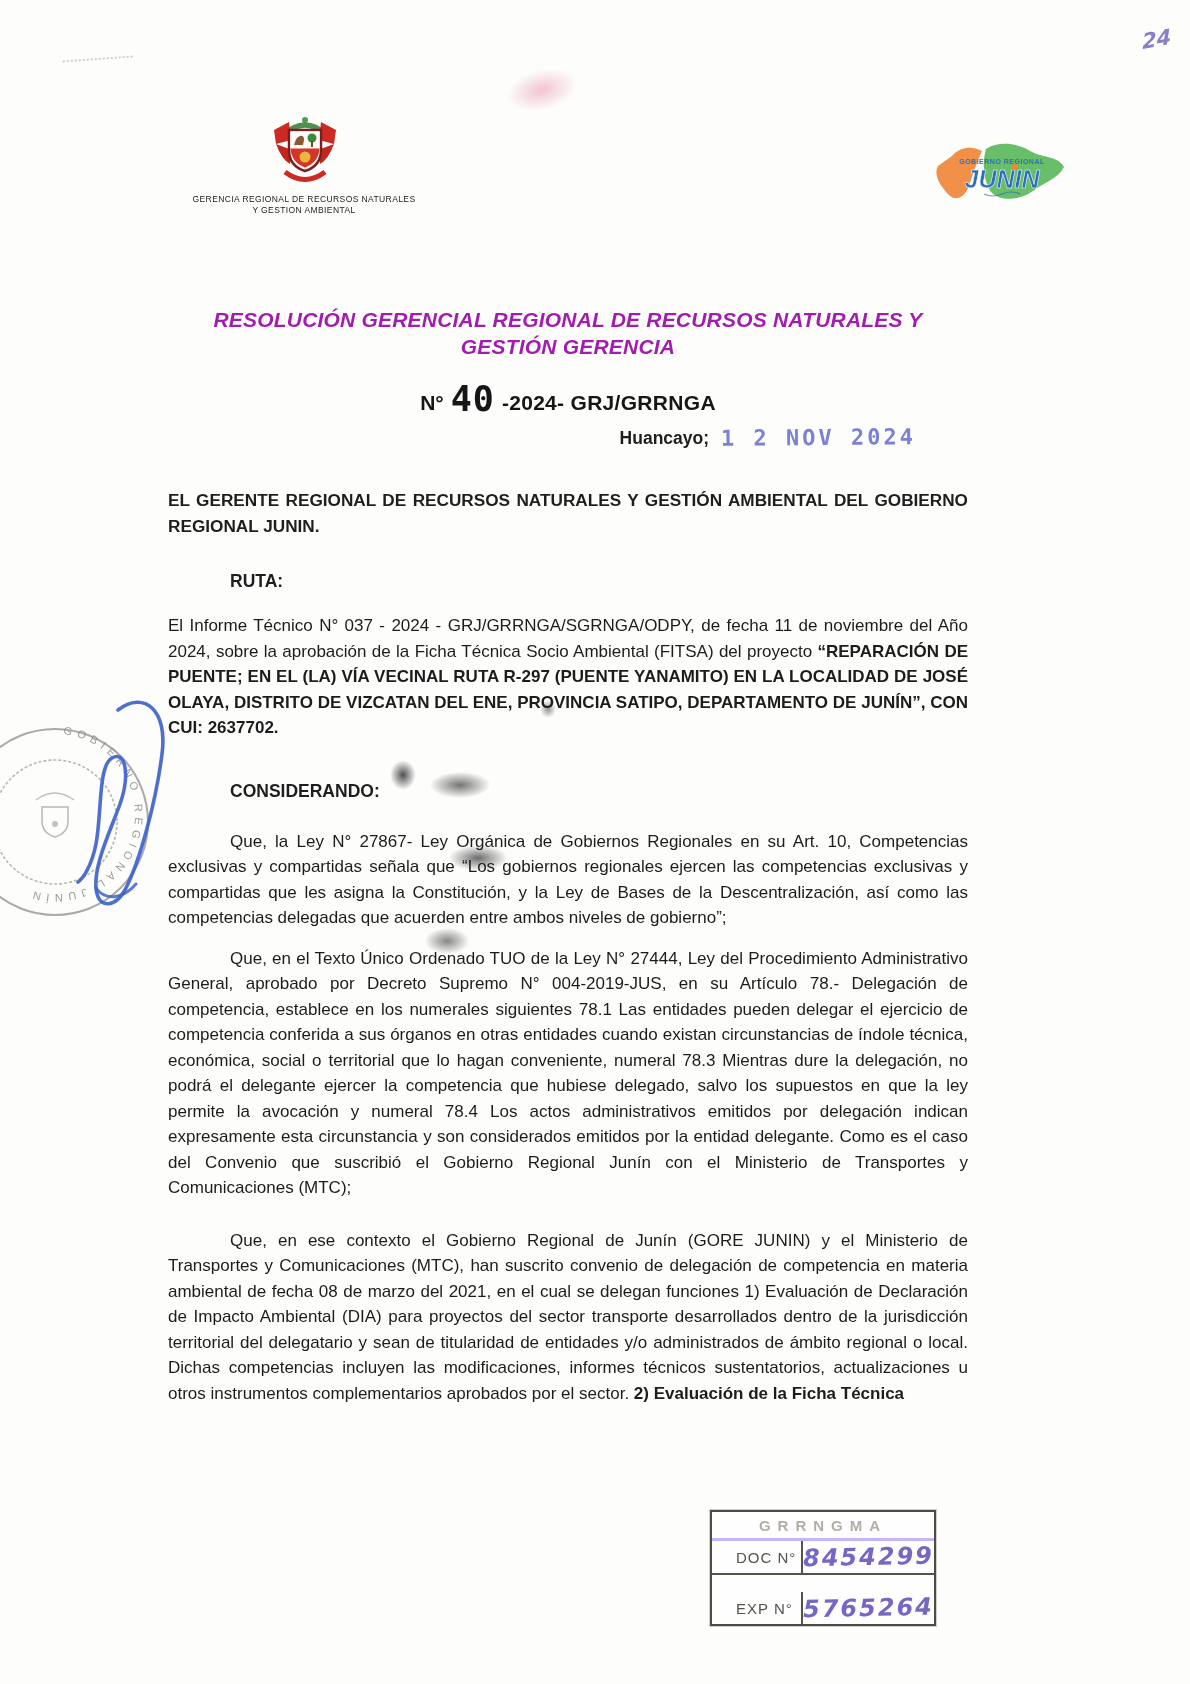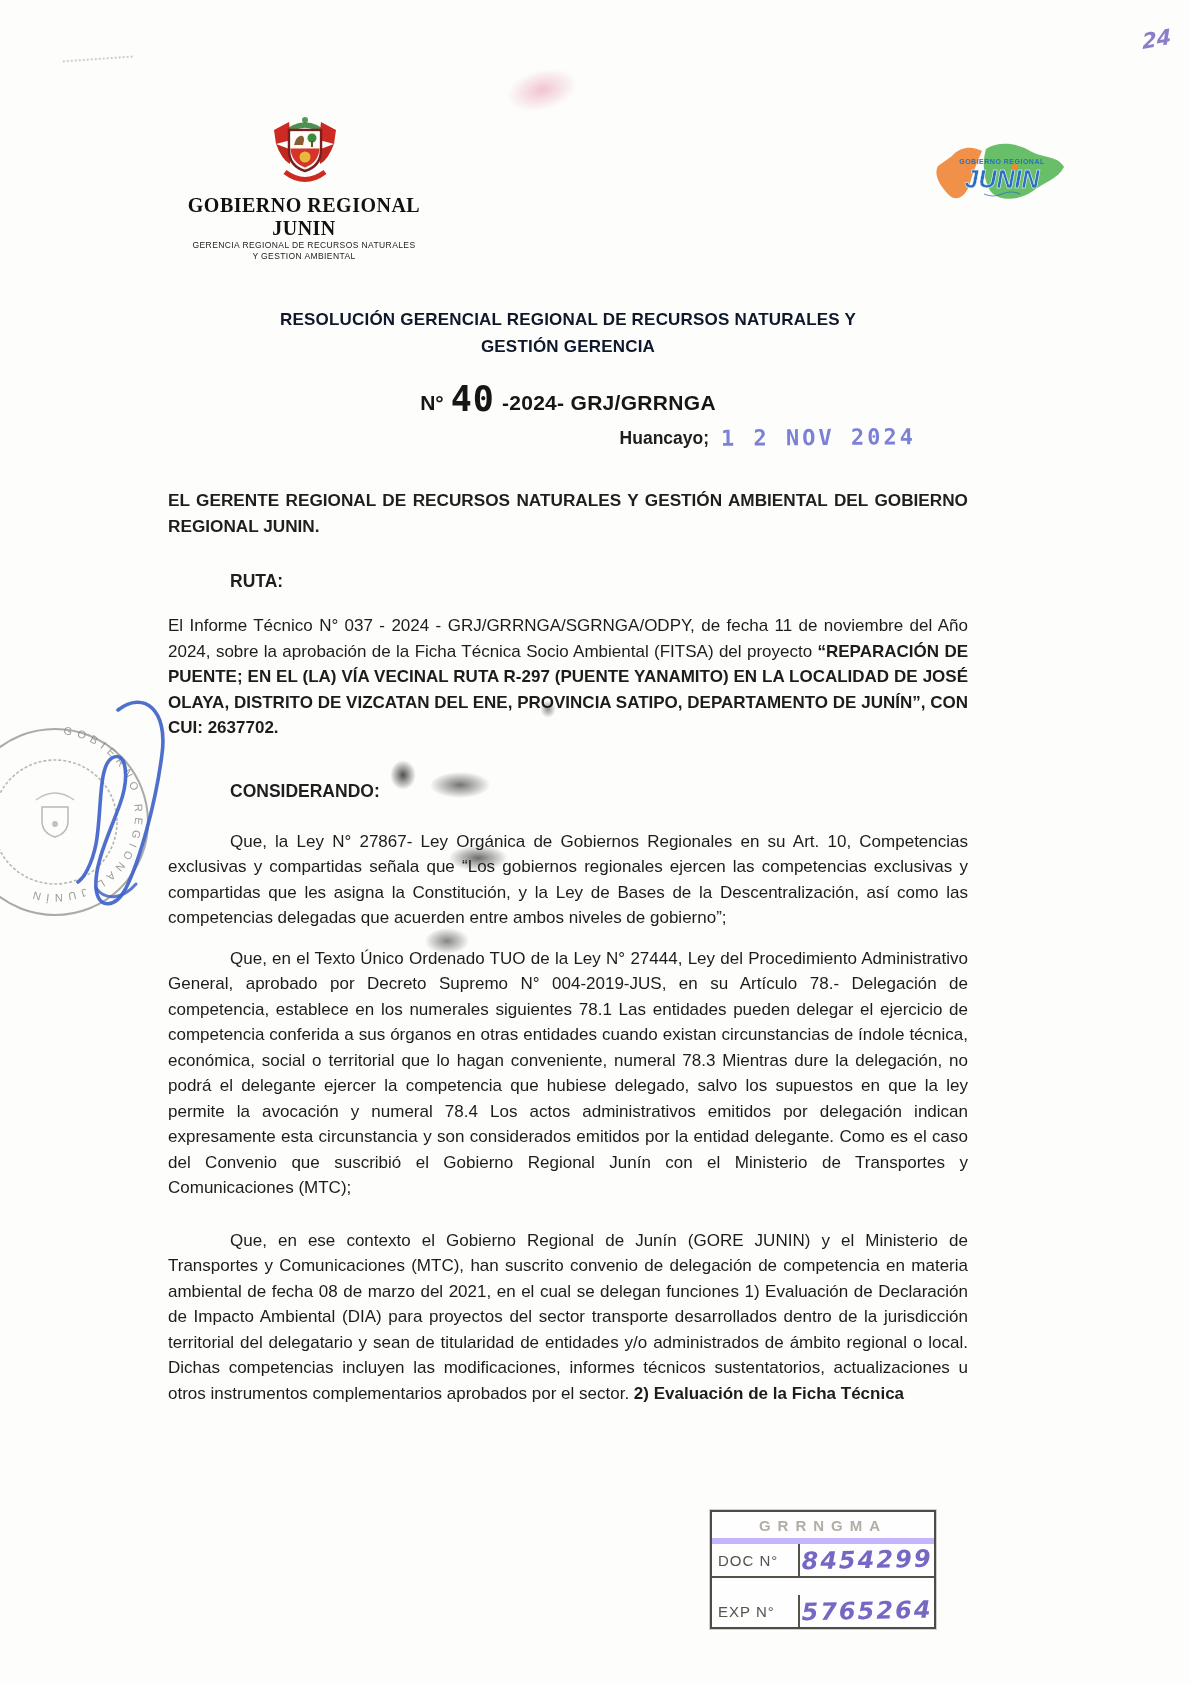"GOBIERNO REGIONAL JUNIN" div.org-name { html: <div>GOBIERNO REGIONAL JUNIN</div> -> none }
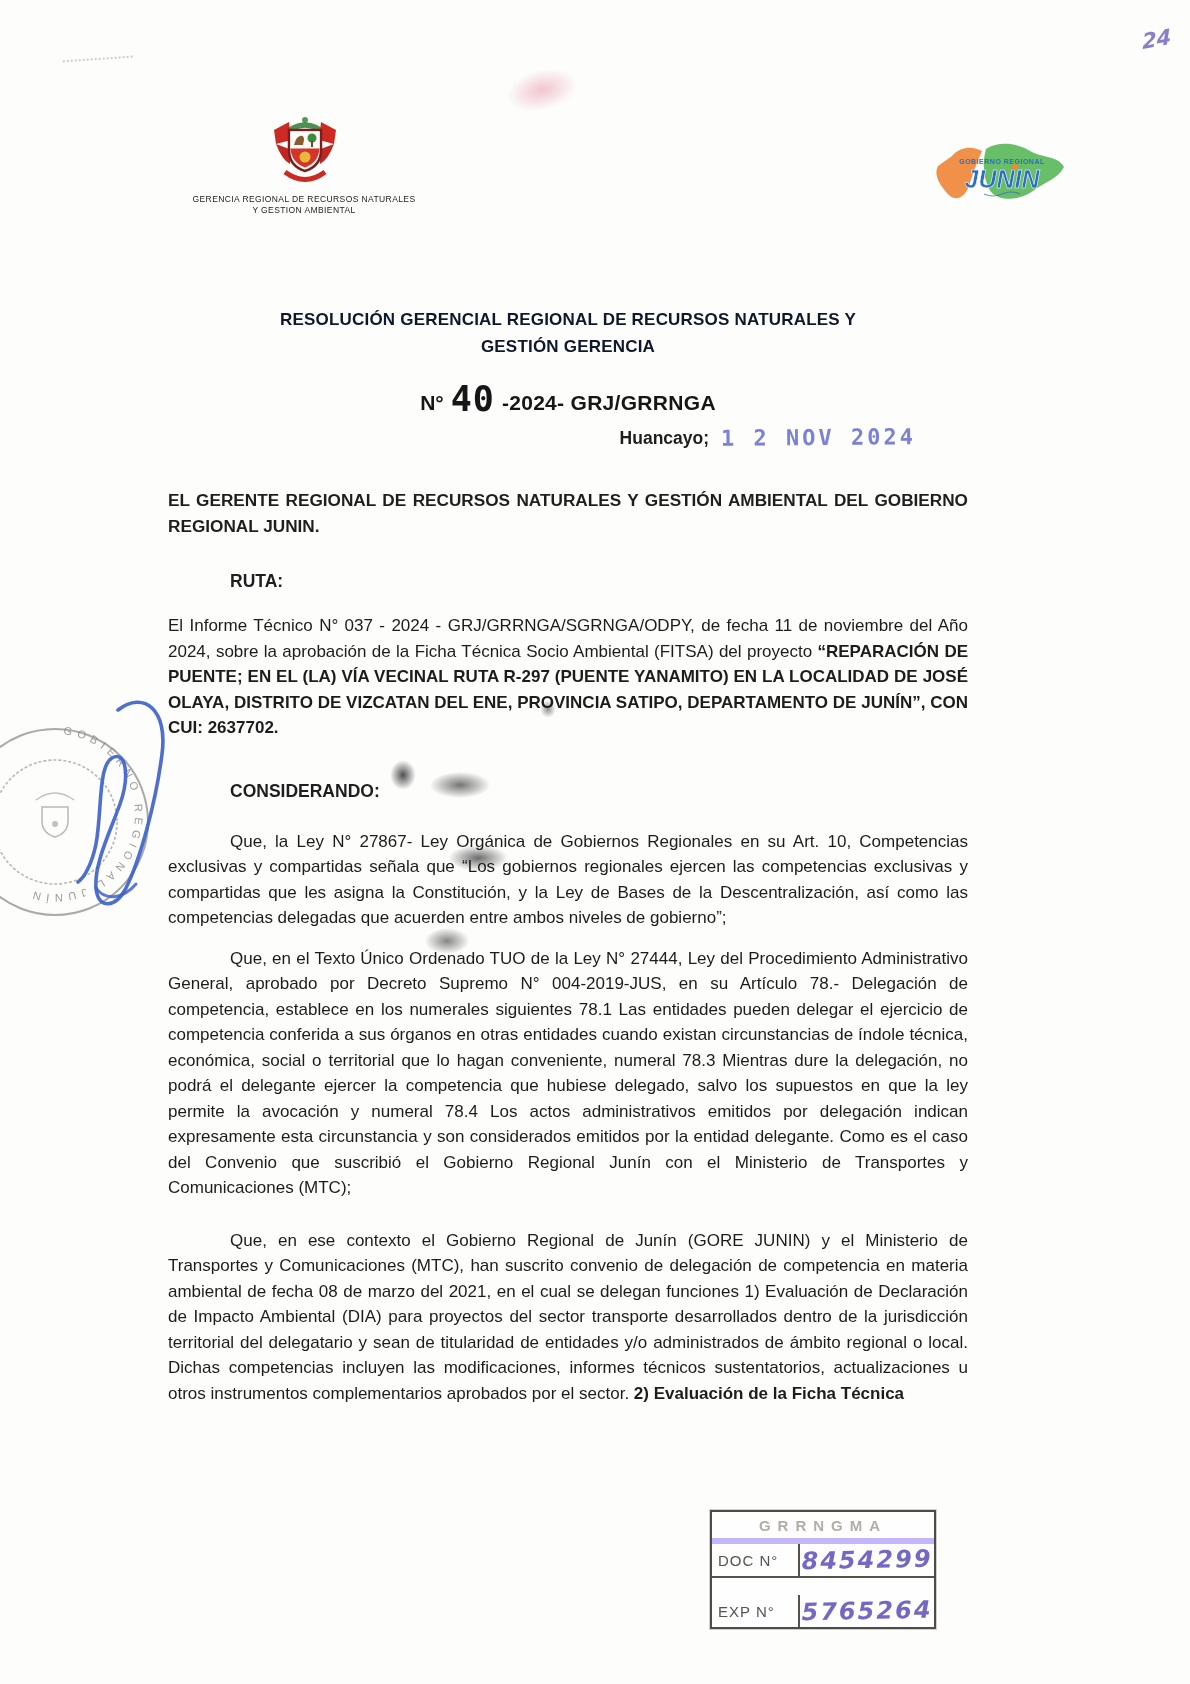"RESOLUCIÓN GERENCIAL REGIONAL DE" .doc-title { color: #0f172a -> #a21caf; font-size: 17px -> 21px; font-style: none -> italic }
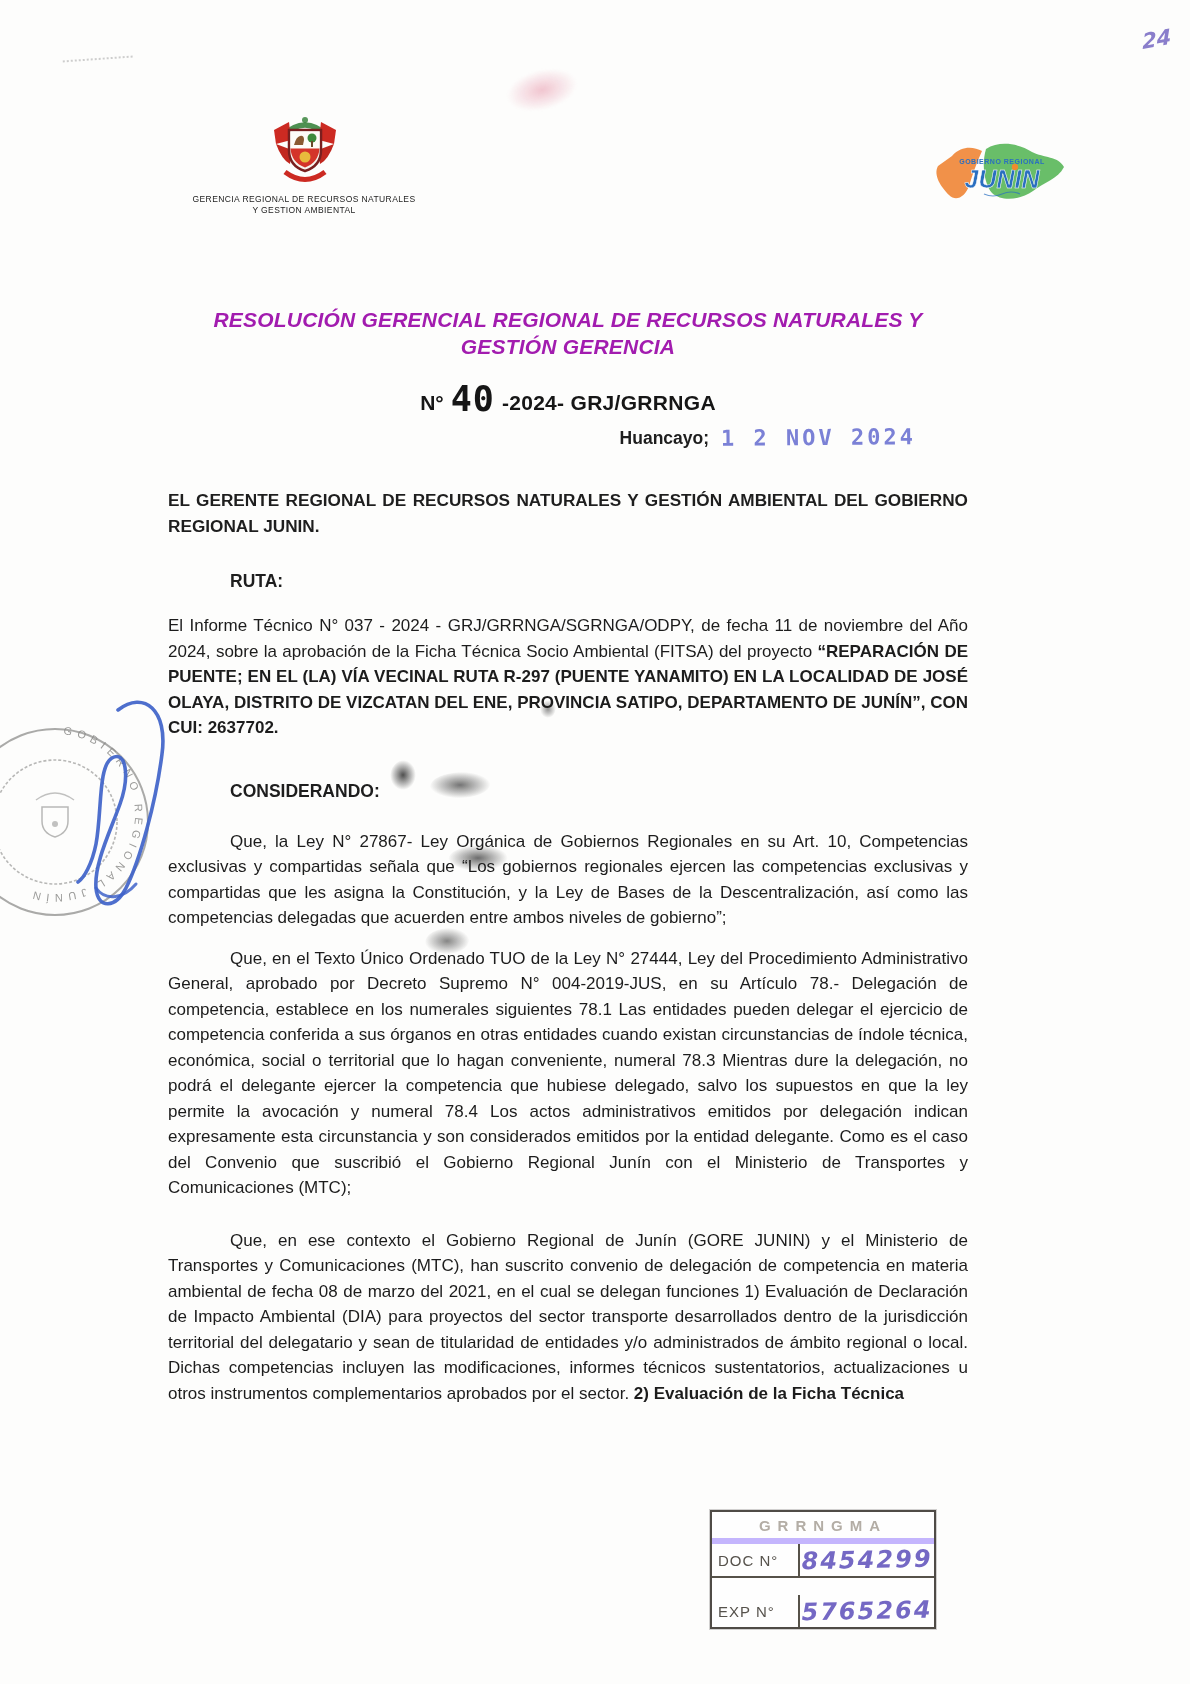"GRRNGMA" .stampbox .hdr { border-bottom: 6px solid #c4b5fd -> 3px solid #c4b5fd }
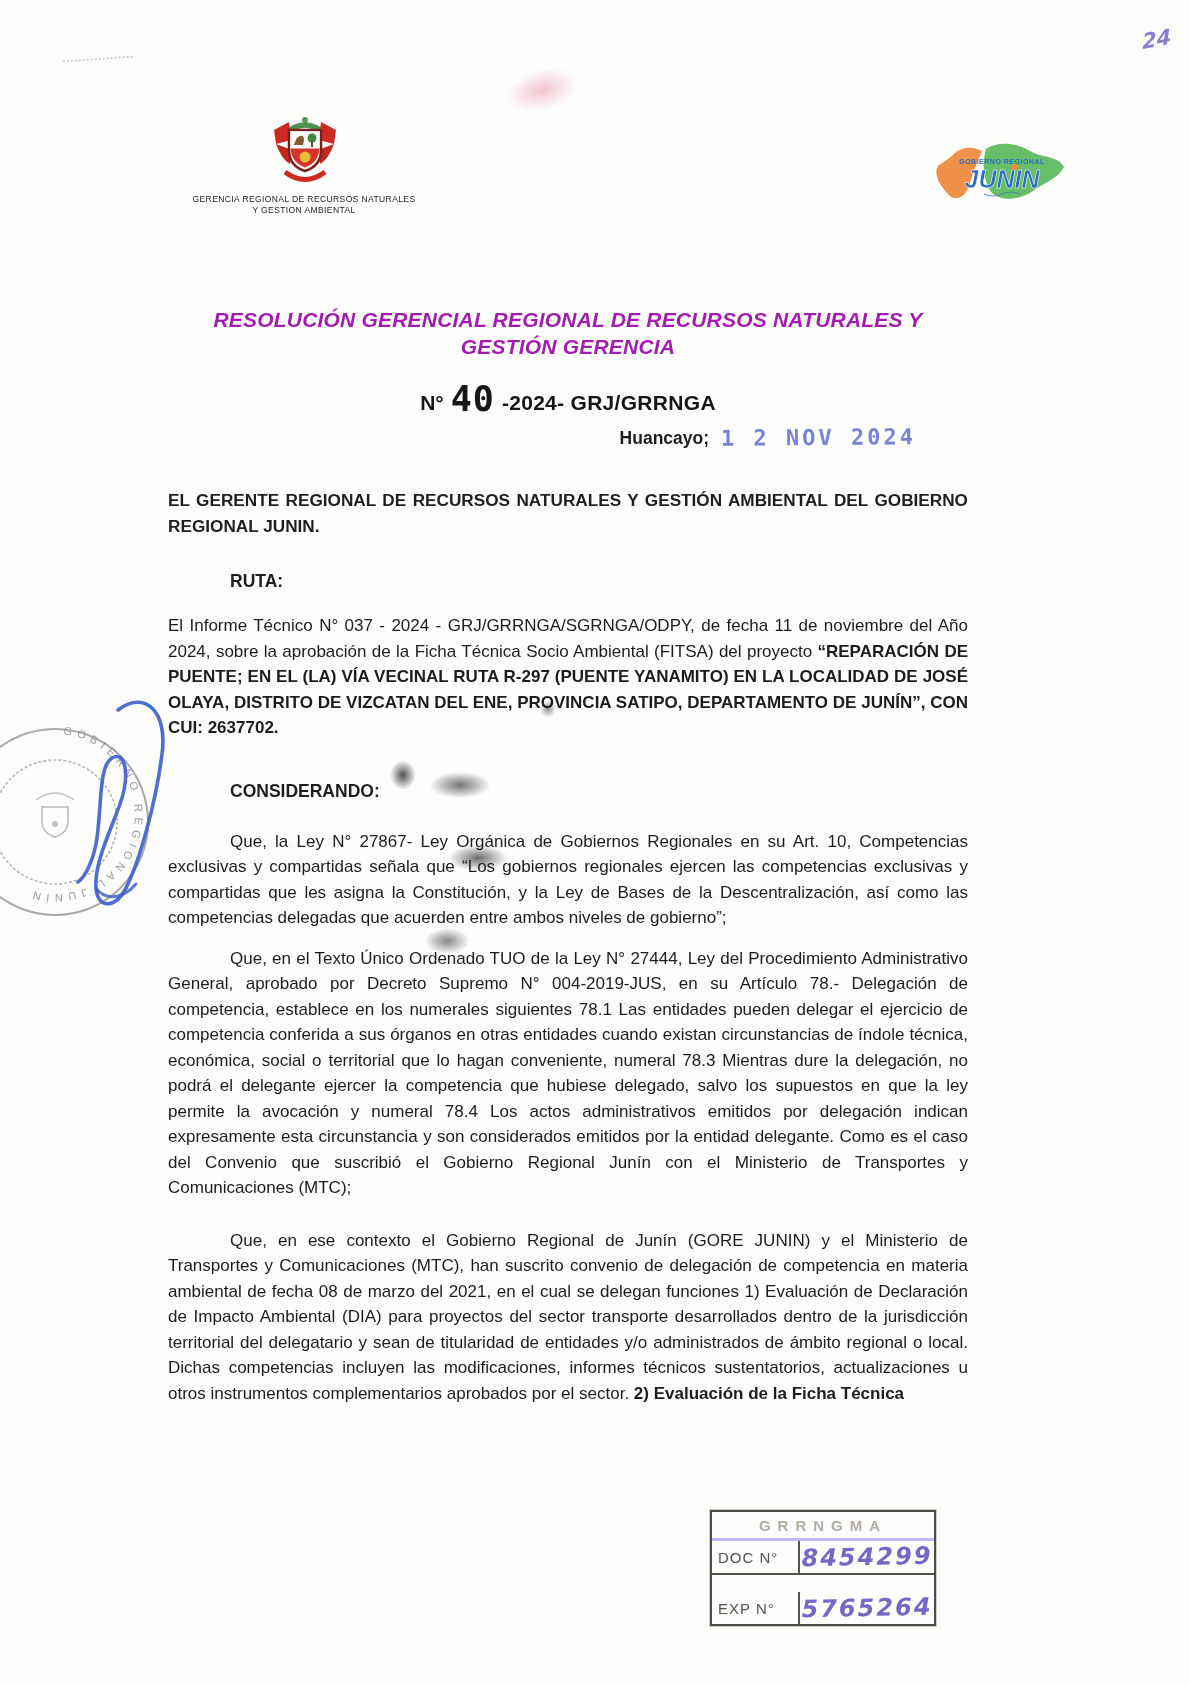"DOC N°" .stampbox .lbl { padding-left: 6px -> 24px }
